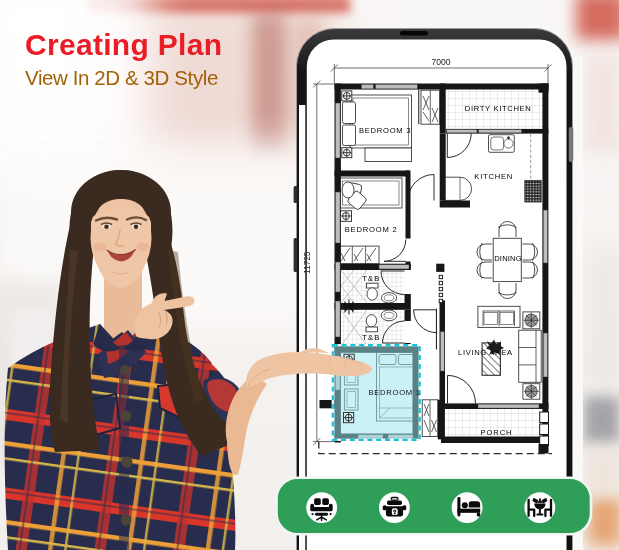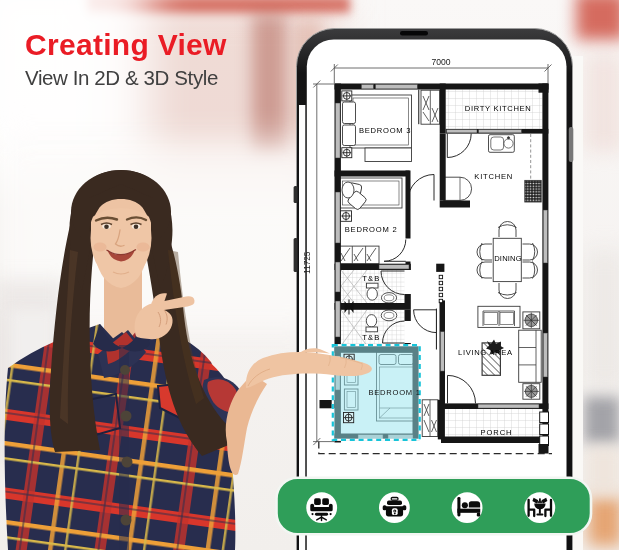"Creating View" div.big { text: View -> Plan }
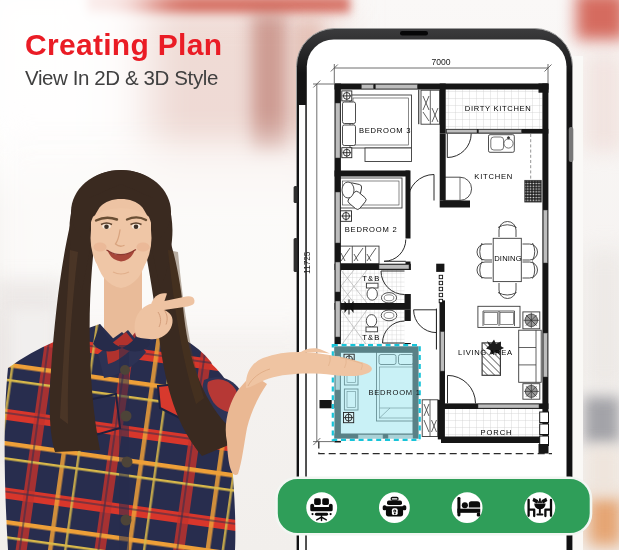"View In 2D & 3D" #headline .sub { color: #404040 -> #a16207 }
